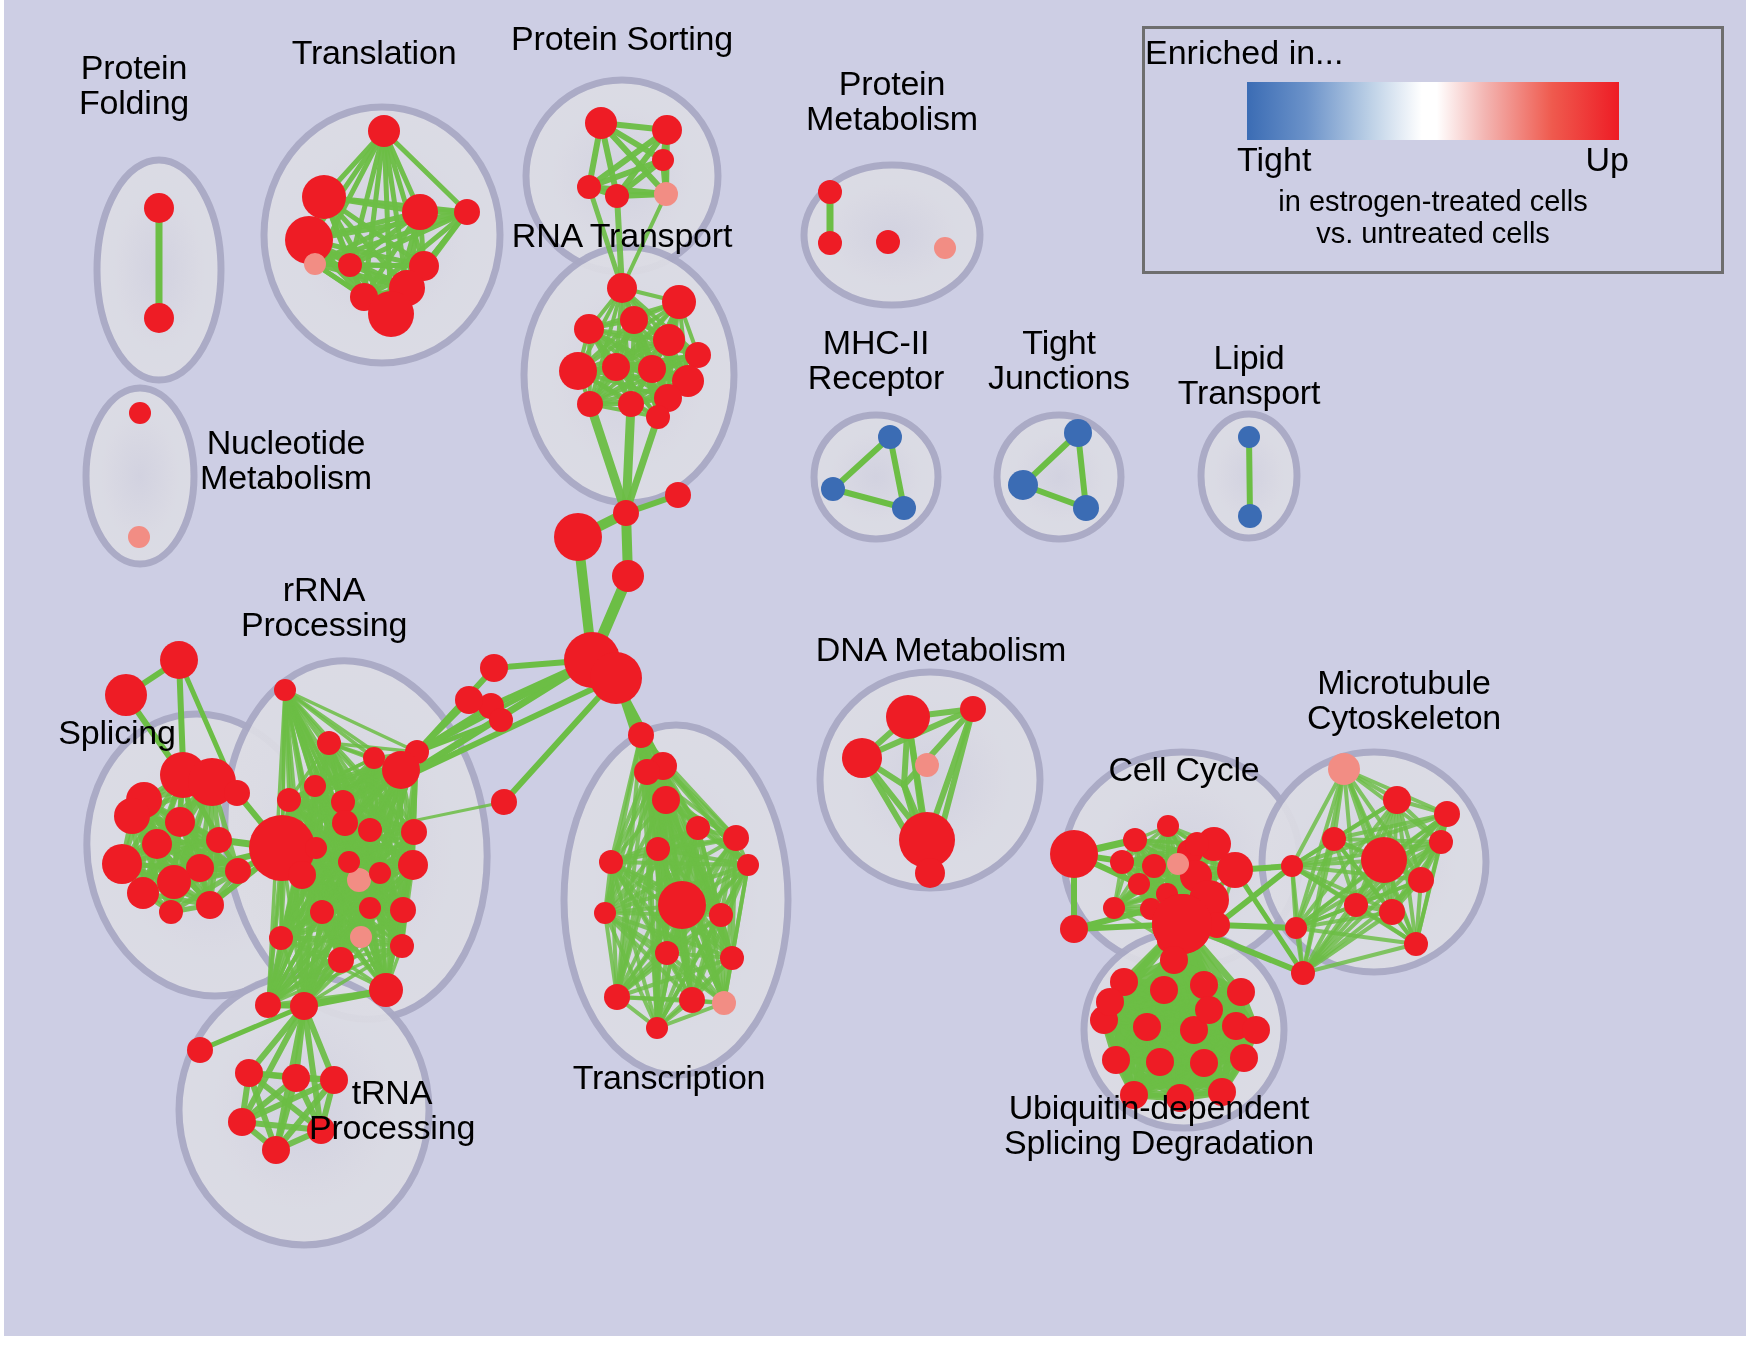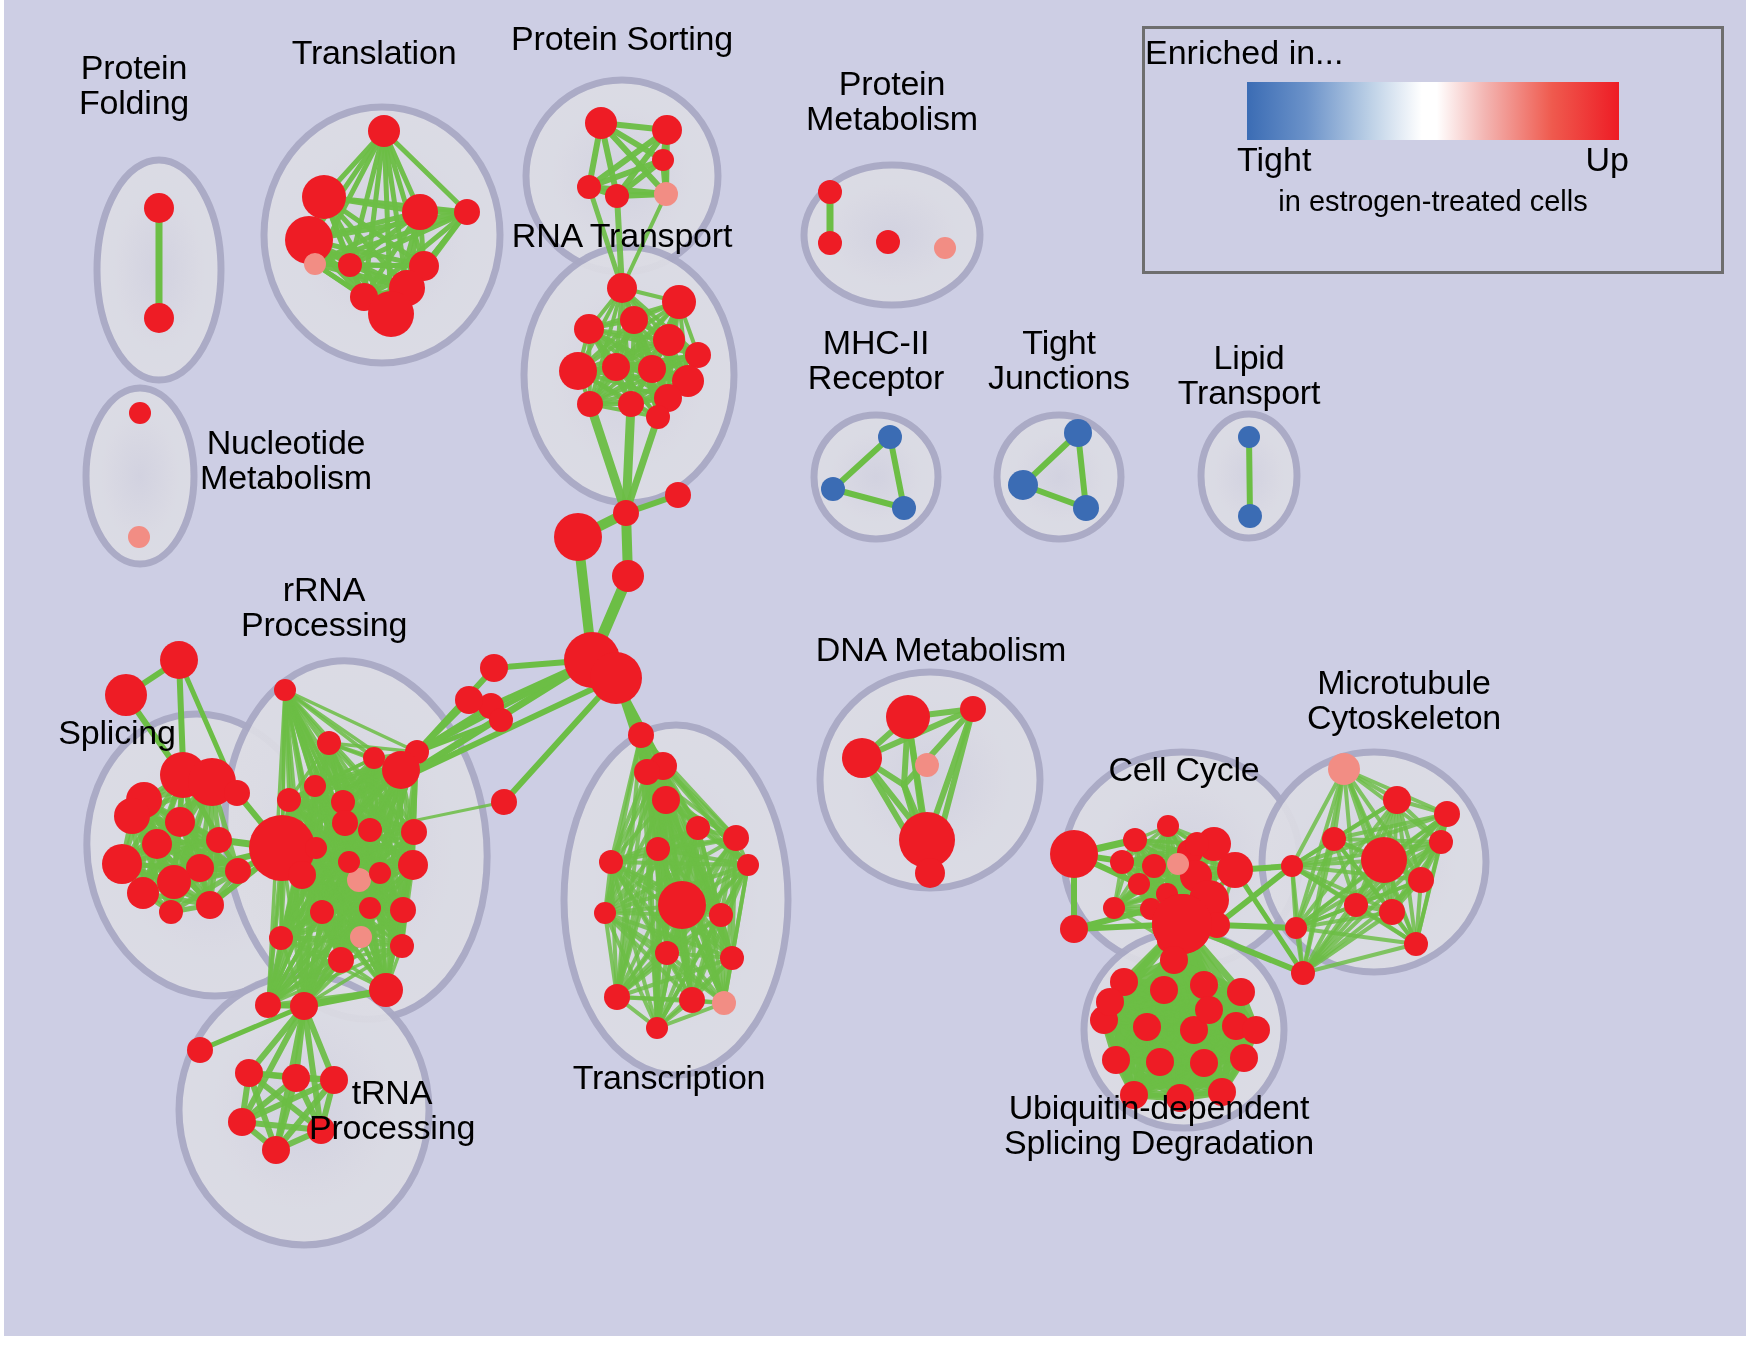"vs. untreated cells" div.sub { html: none -> <div>vs. untreated cells</div> }
